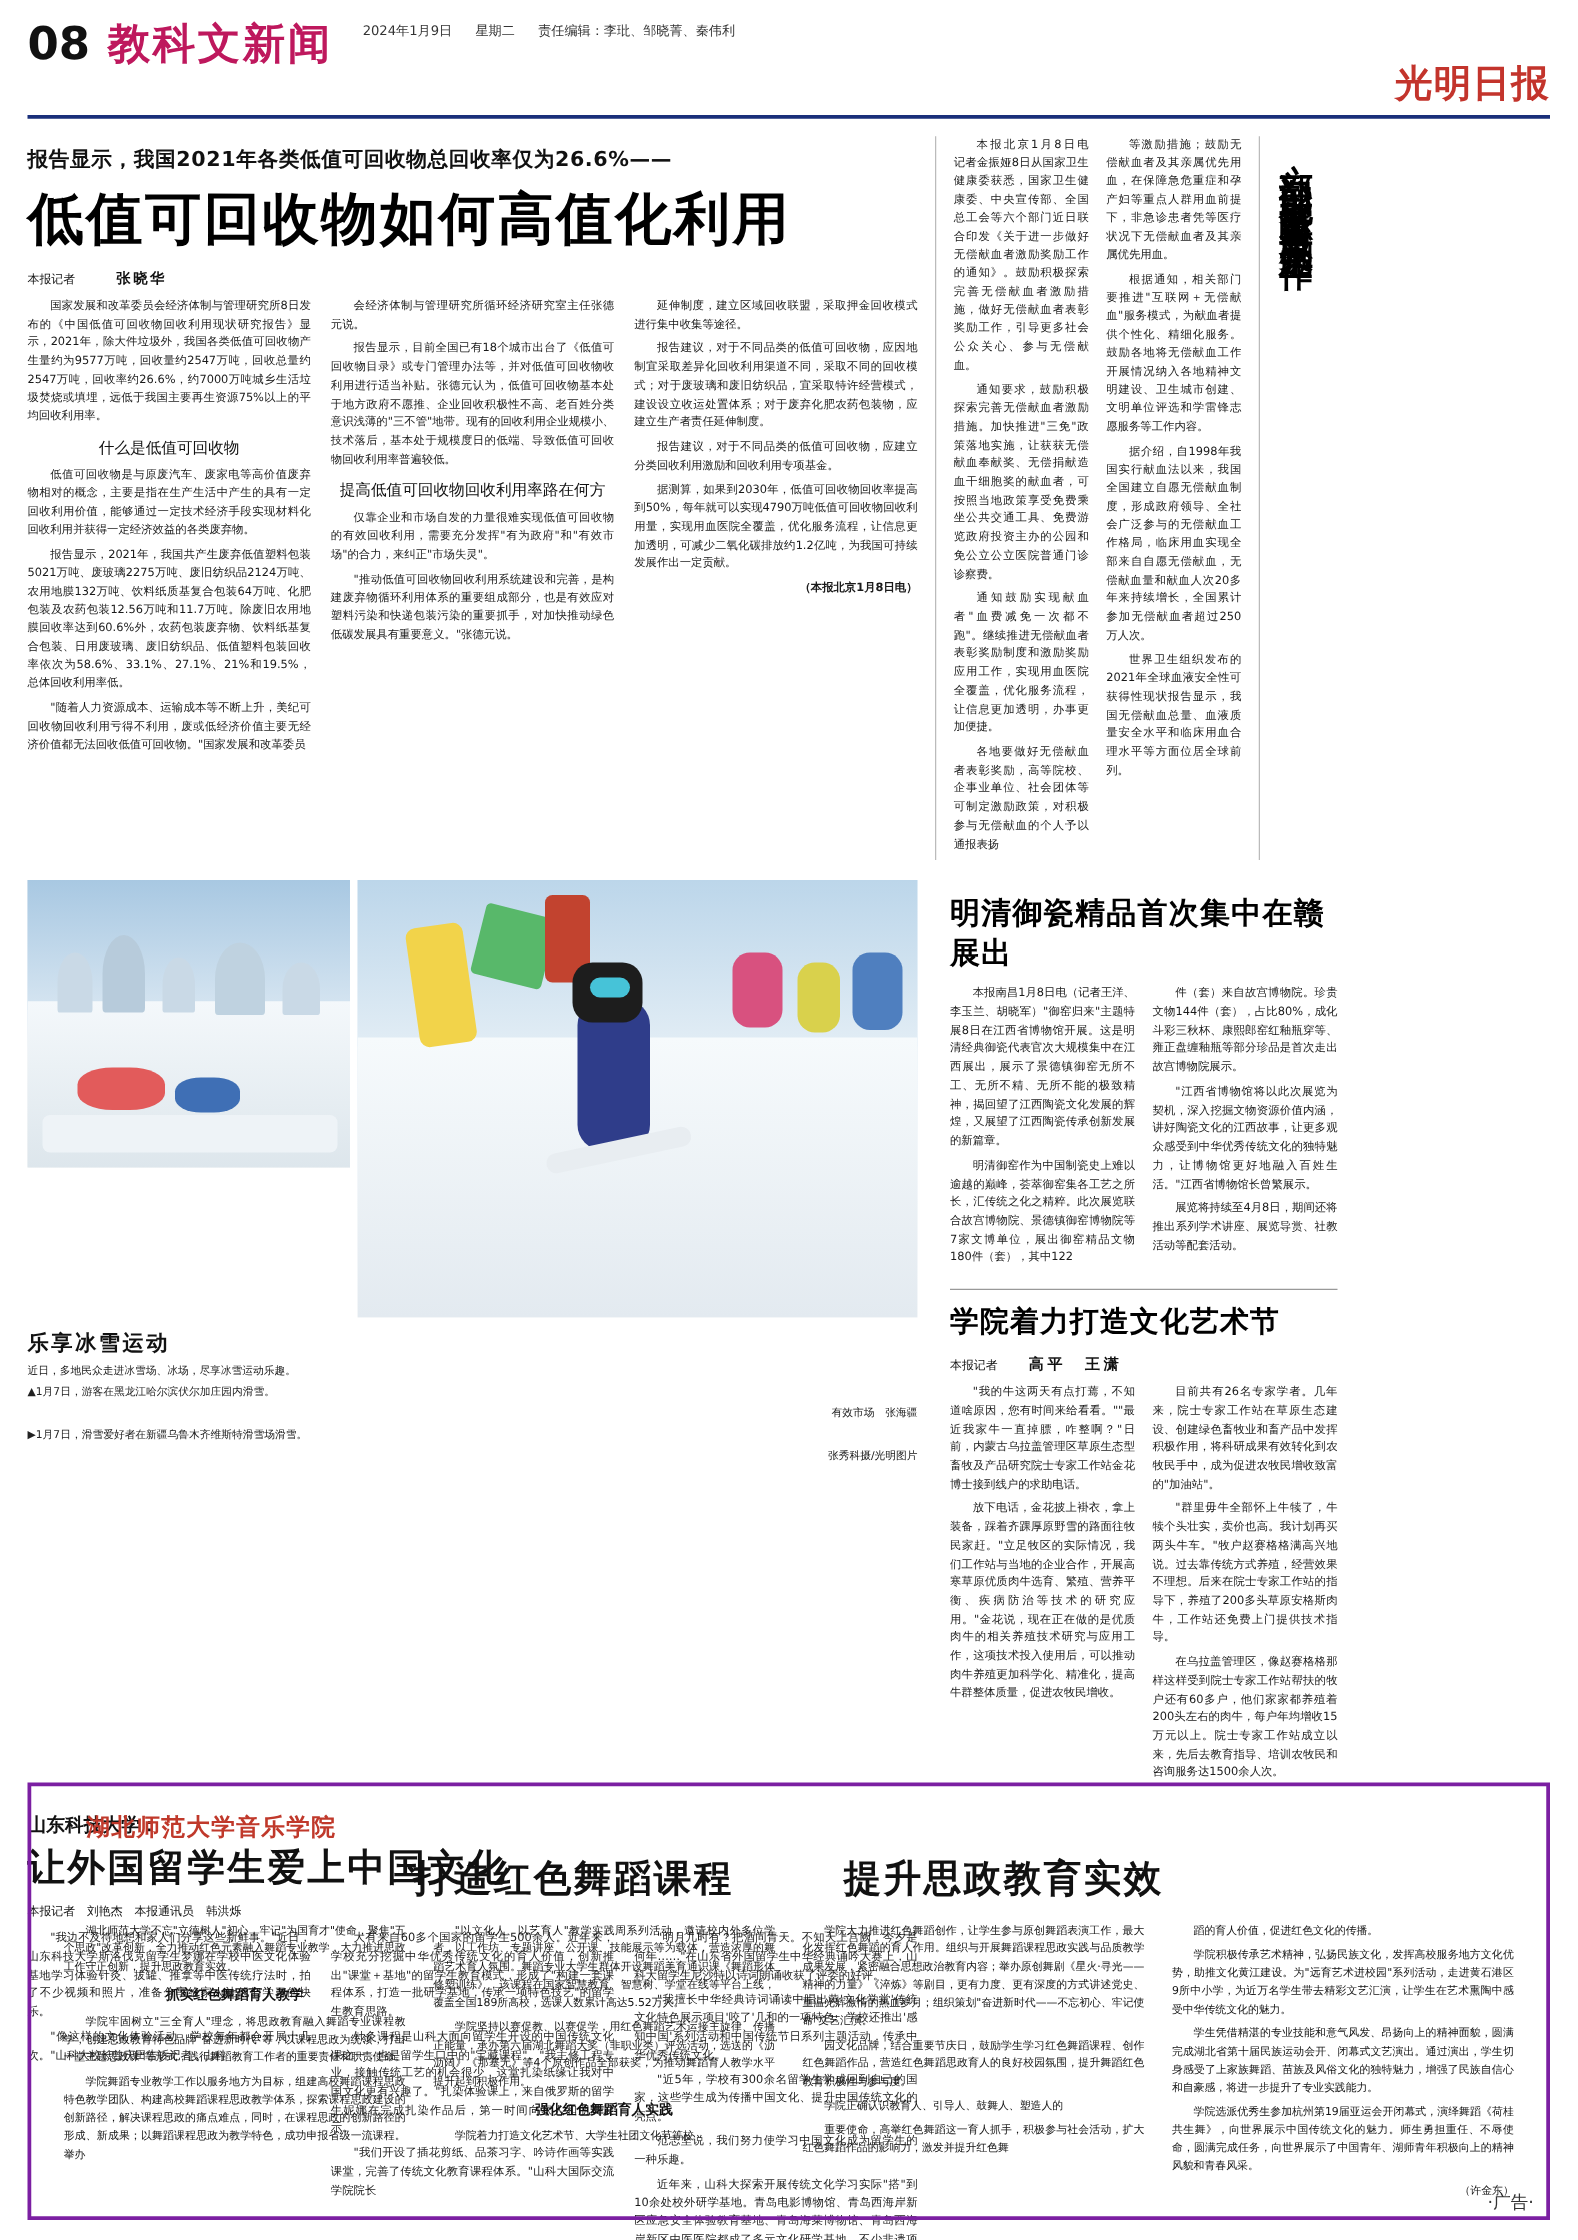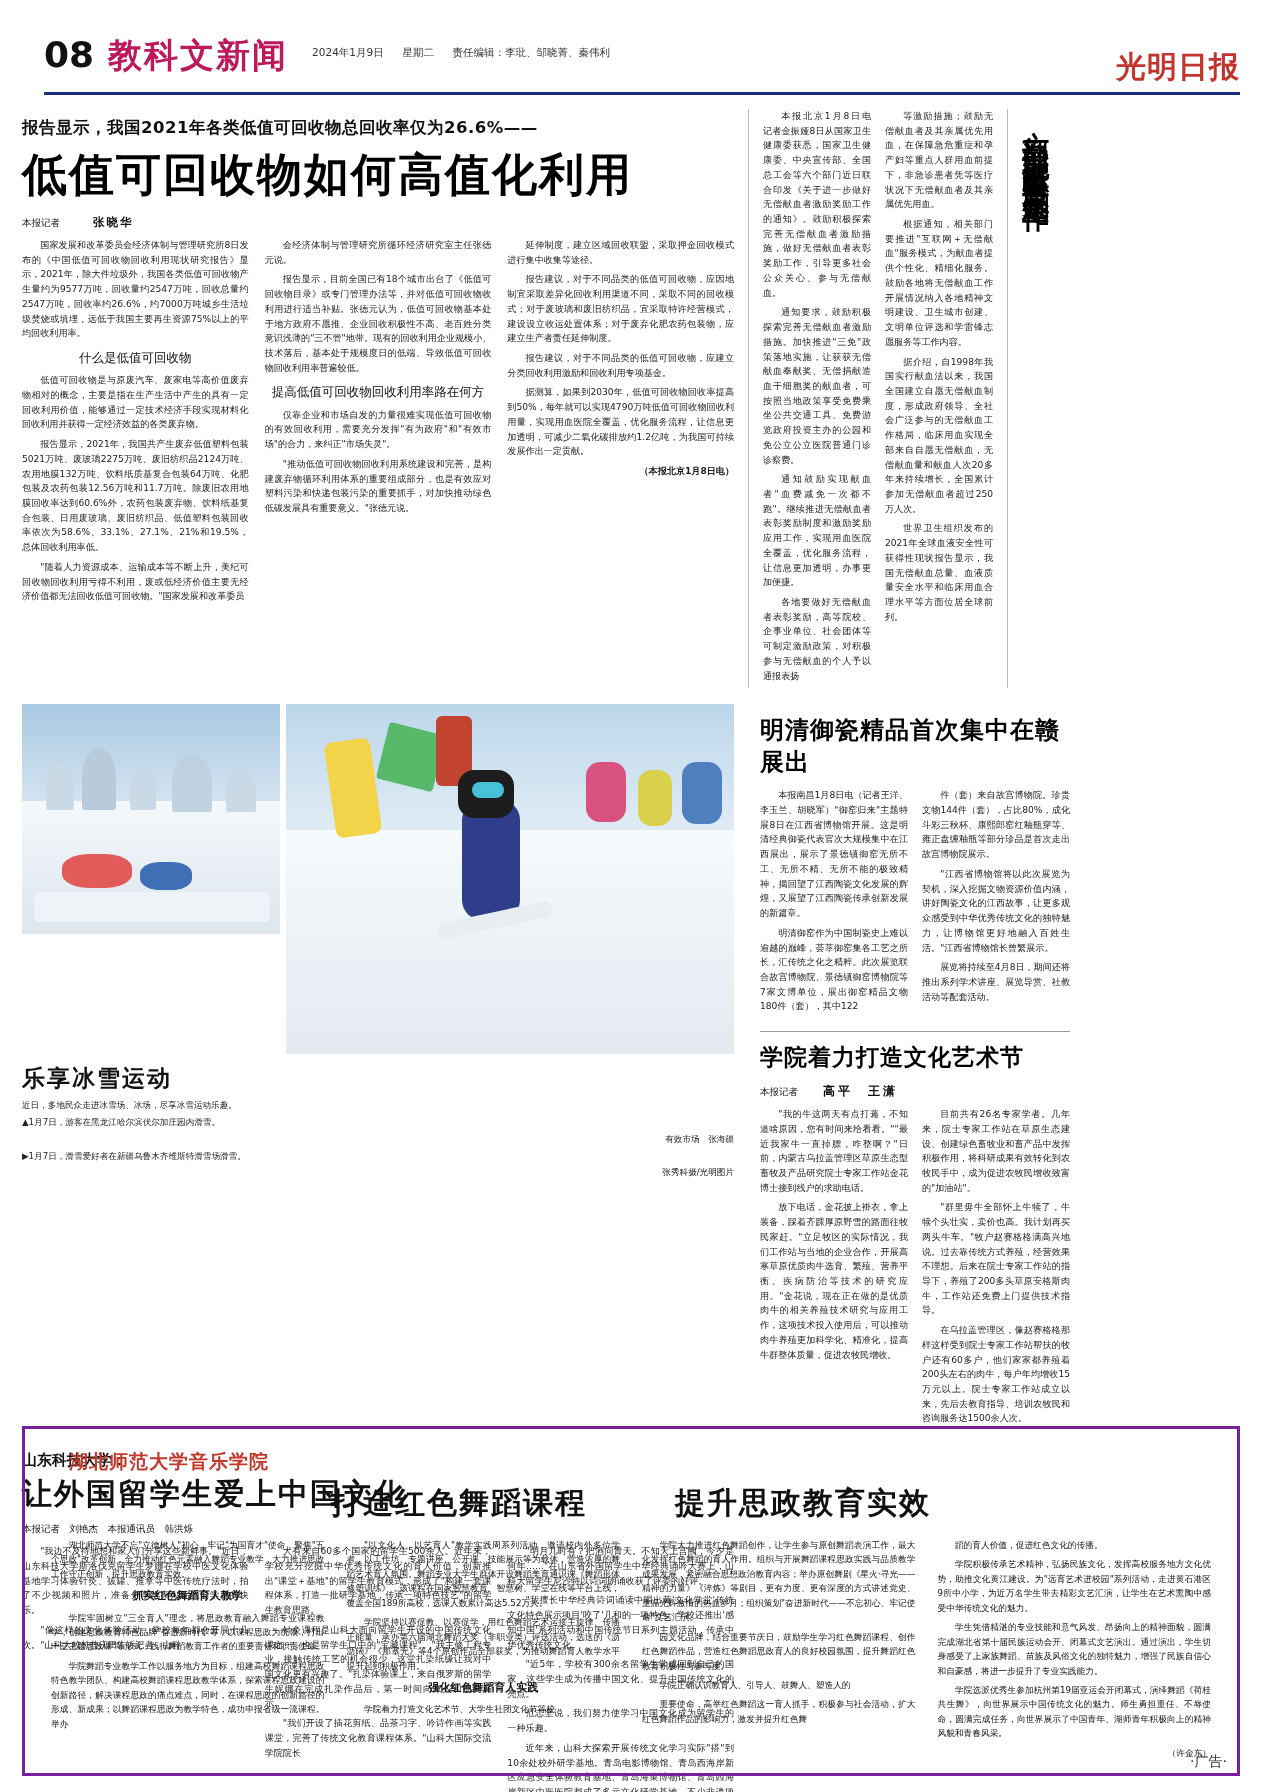"08" .masthead { align-items: center -> flex-start; margin-left: 22px -> none }
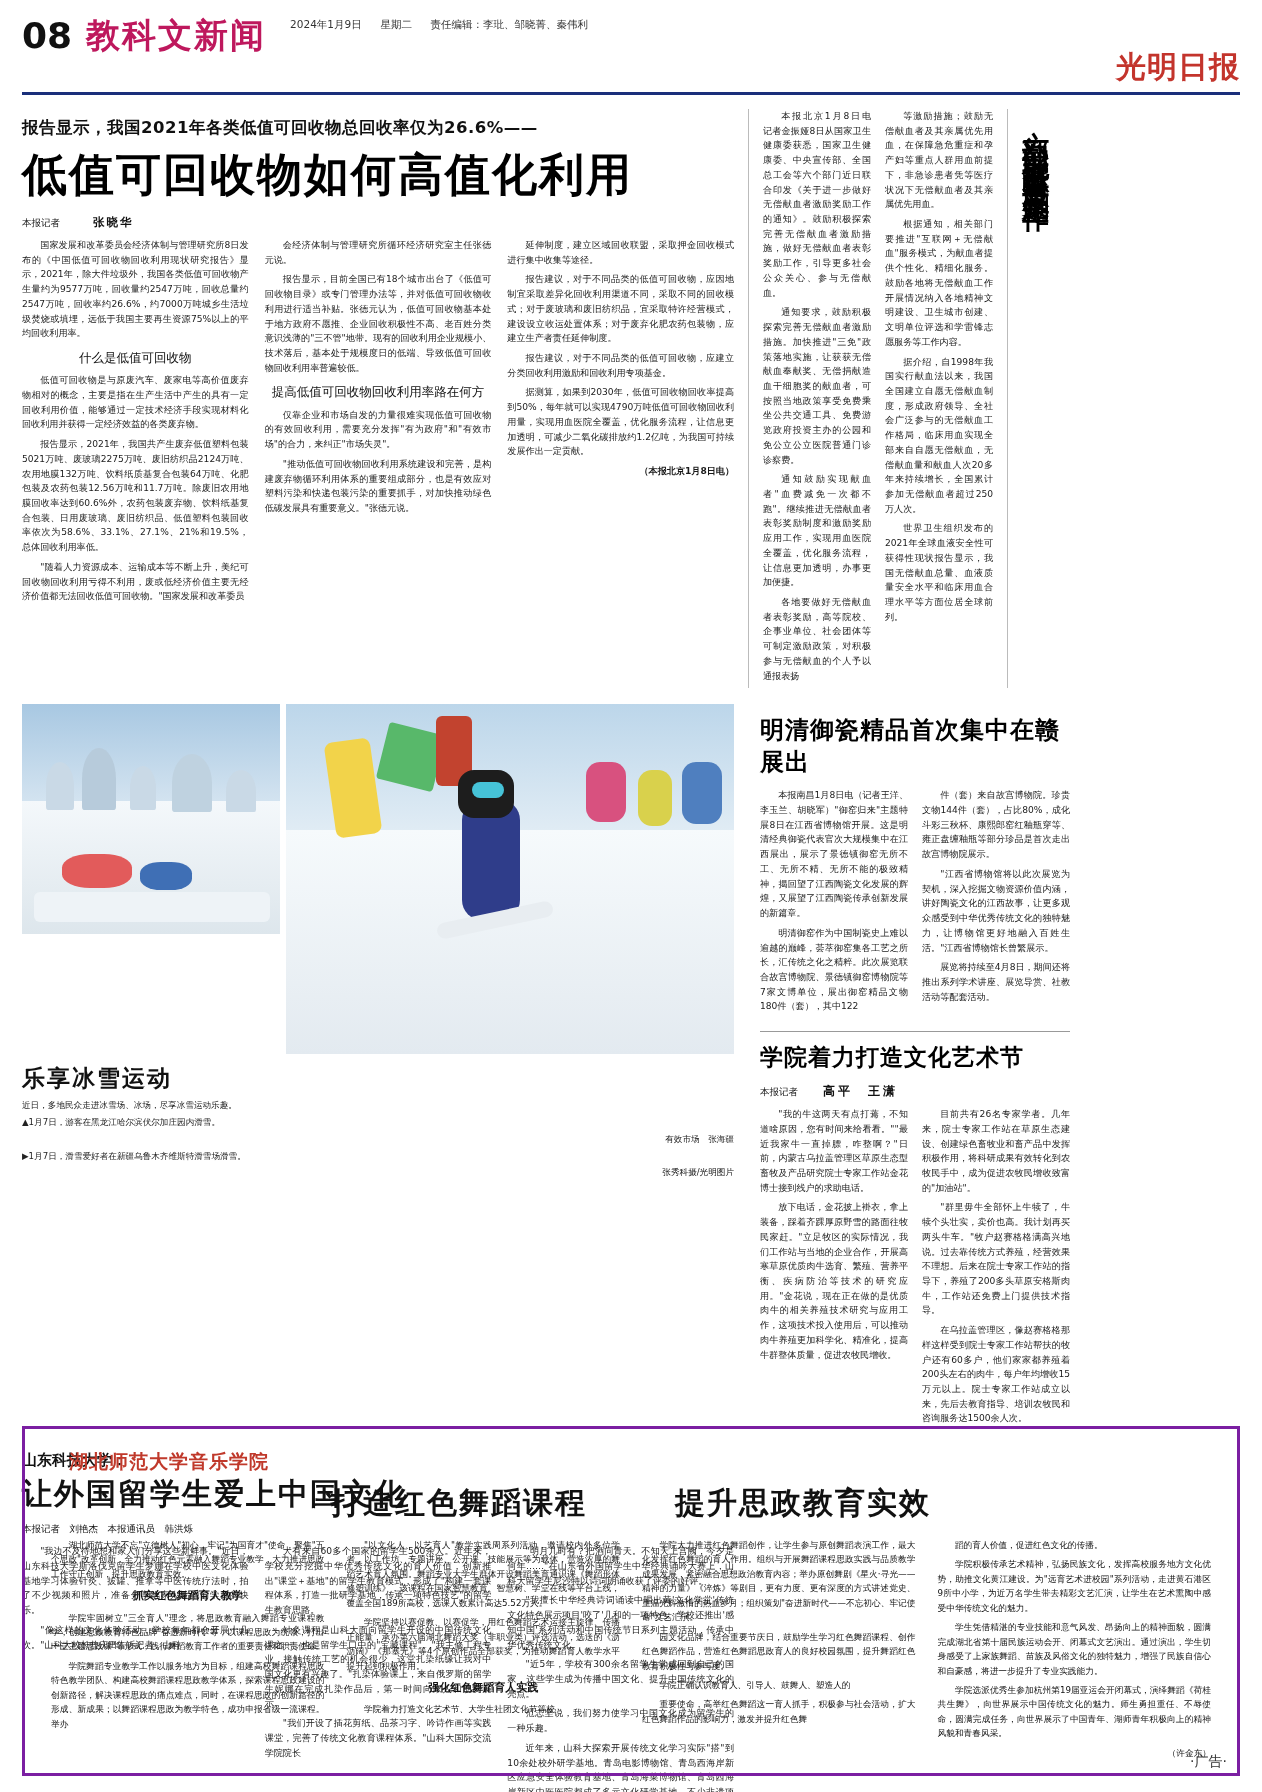"乐享冰雪运动" .cap-title { font-size: 23px -> 17px }
